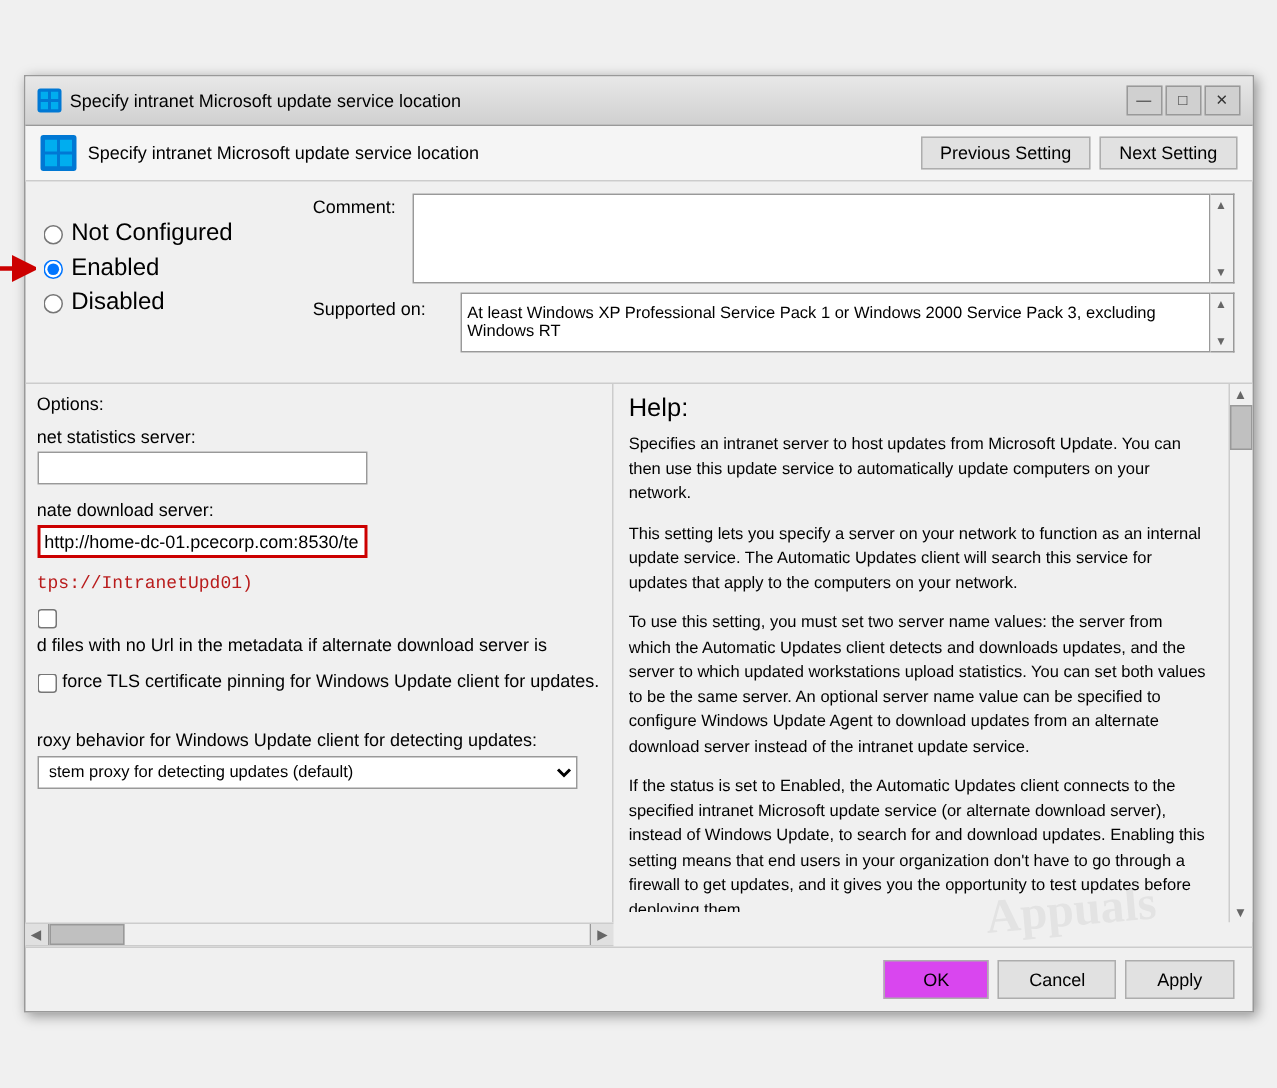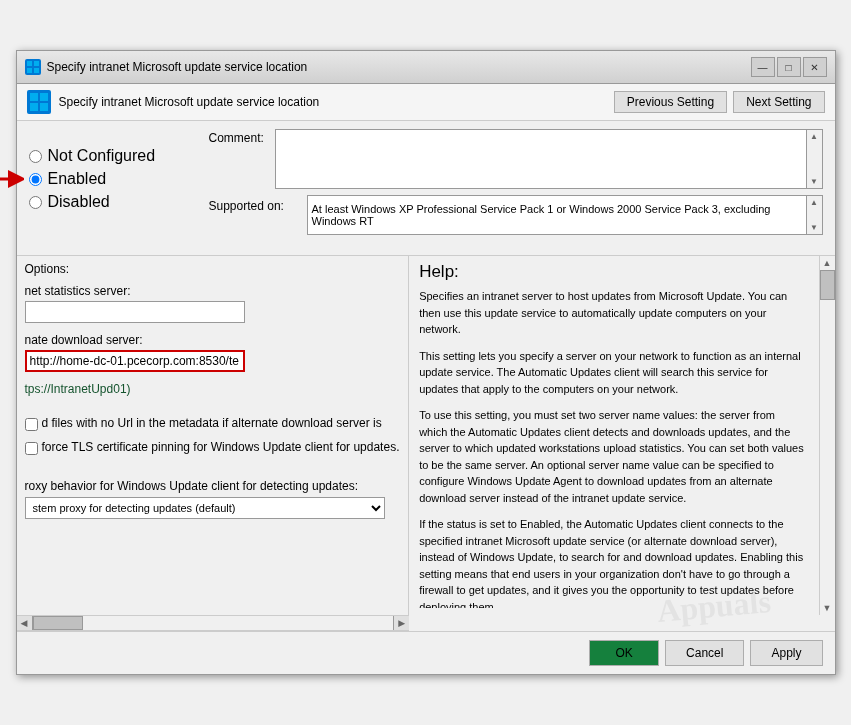"tps://IntranetUpd01)" .option-text { color: #14532d -> #b91c1c; font-family: none -> Liberation Mono, monospace }
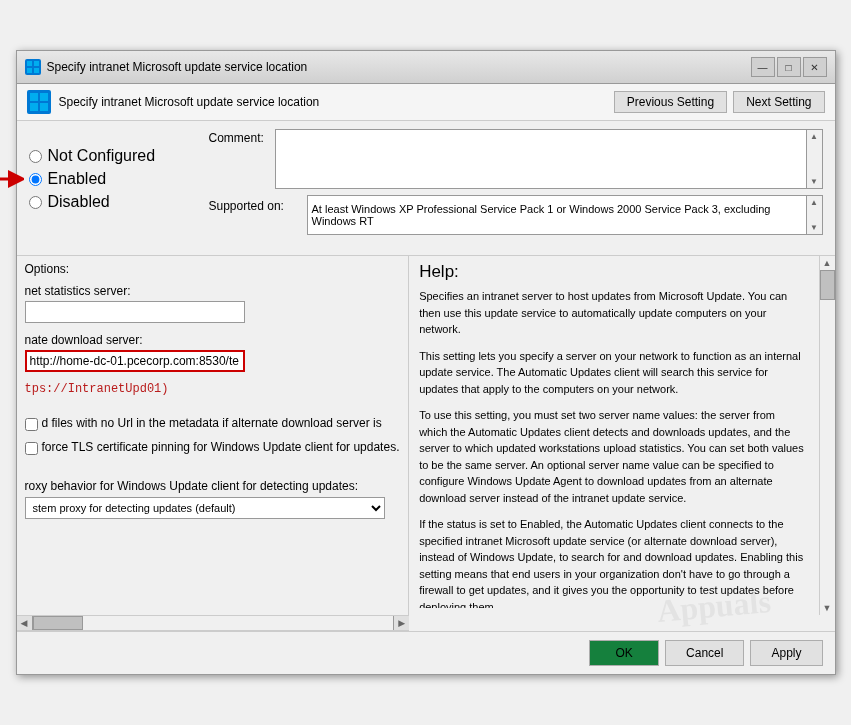"d files with no Url" div.checkbox-row { flex-direction: none -> column; margin-top: 20px -> 8px }
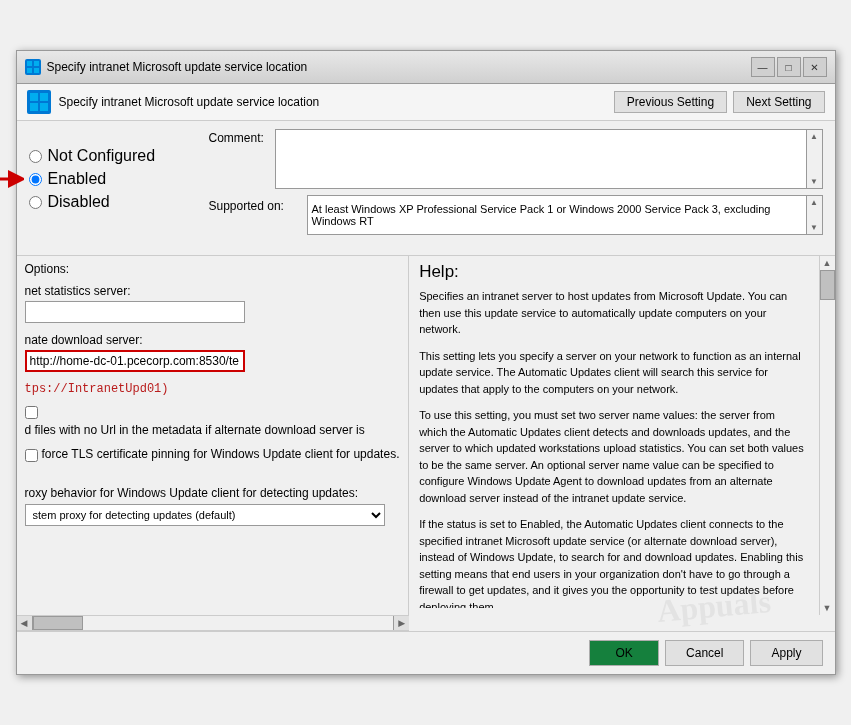"OK" .footer-btn.primary { background: #15803d -> #d946ef }
